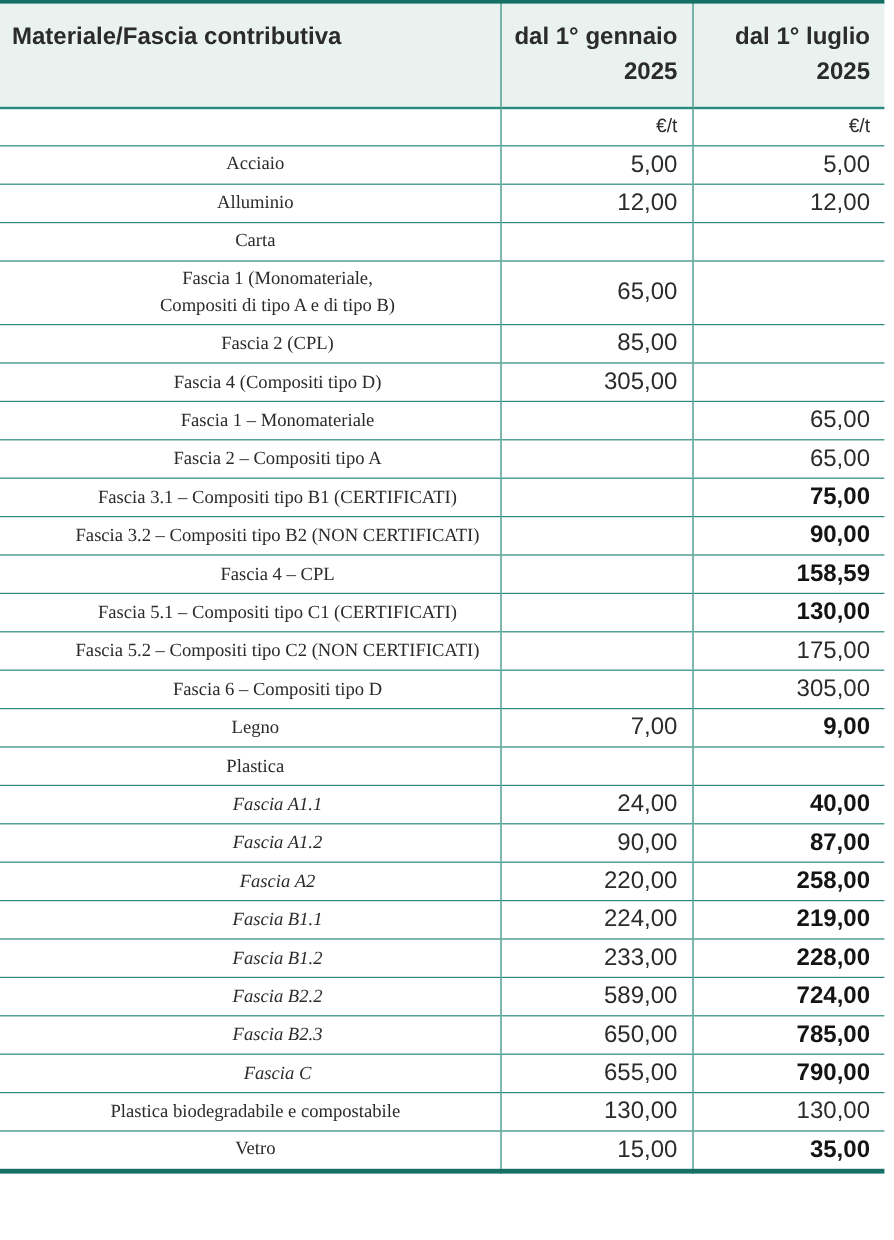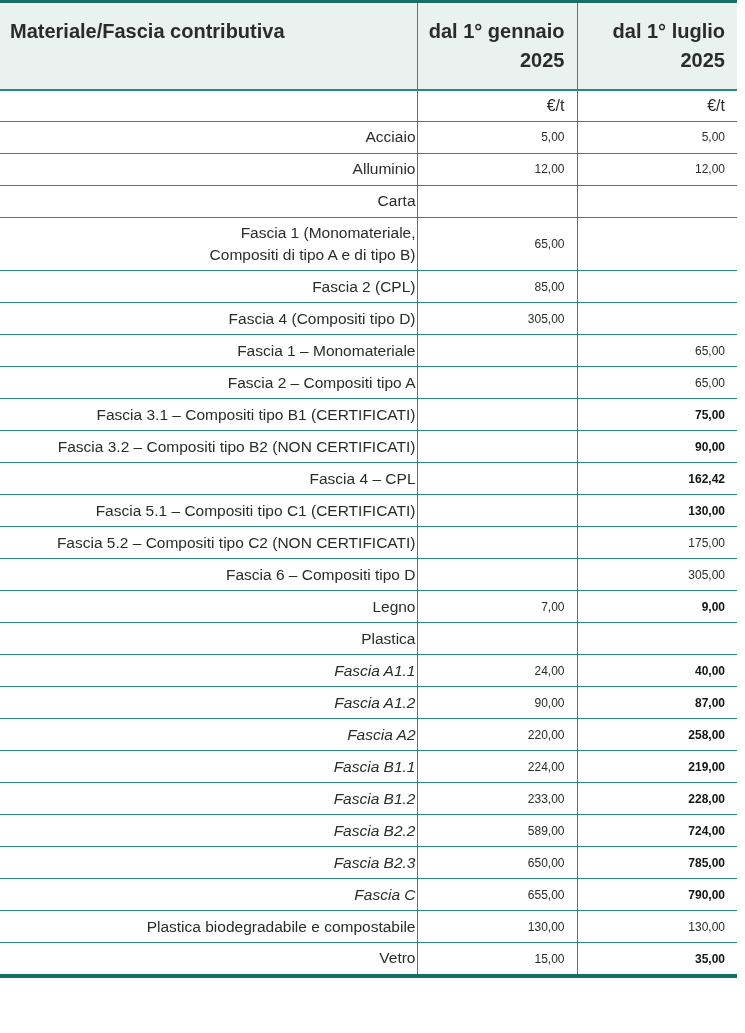"Acciaio" td.cell-label { font-family: none -> Liberation Serif, serif; text-align: right -> center }
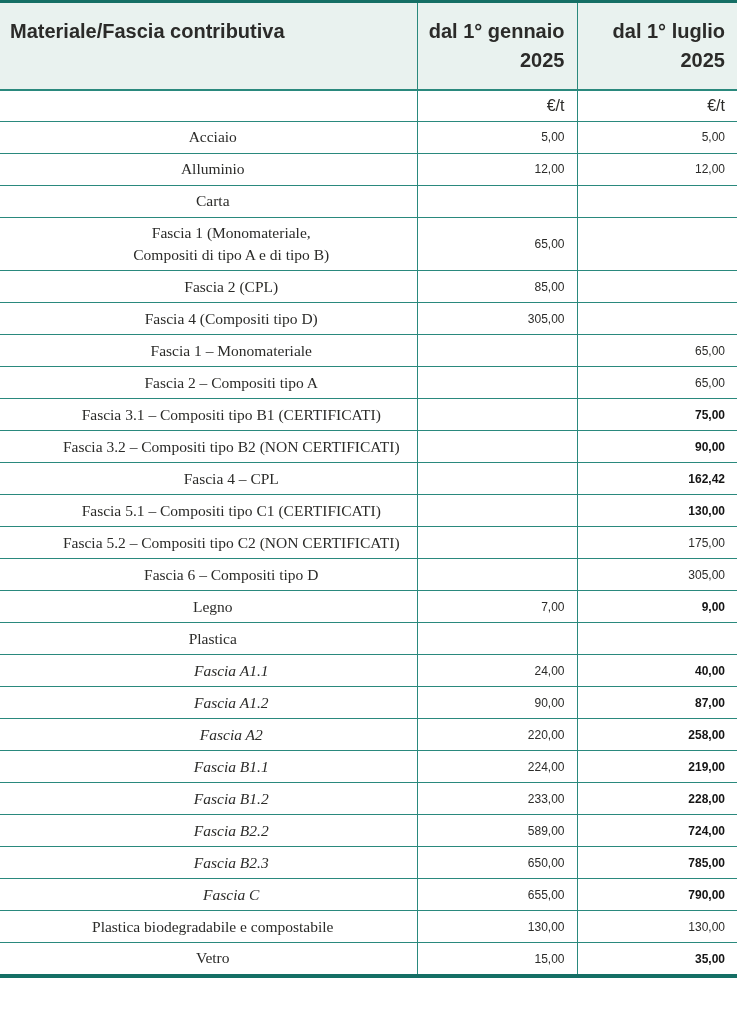"5,00" td.cell-value { font-size: 12px -> 20px }
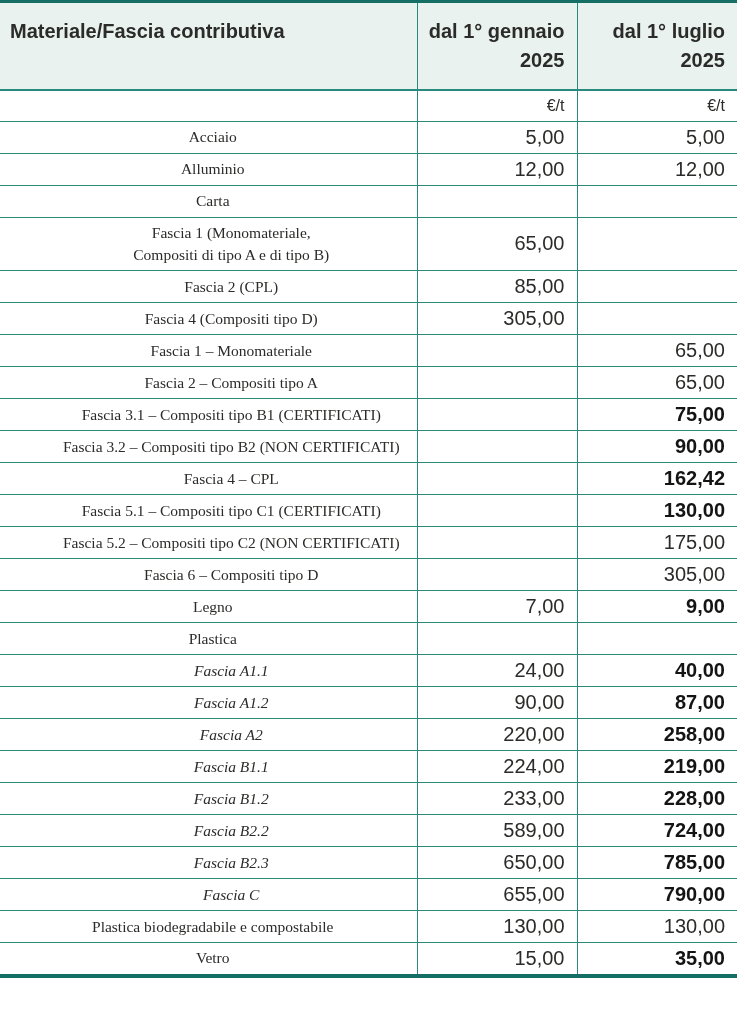"162,42" td.col-jul { text: 162,42 -> 158,59 }
